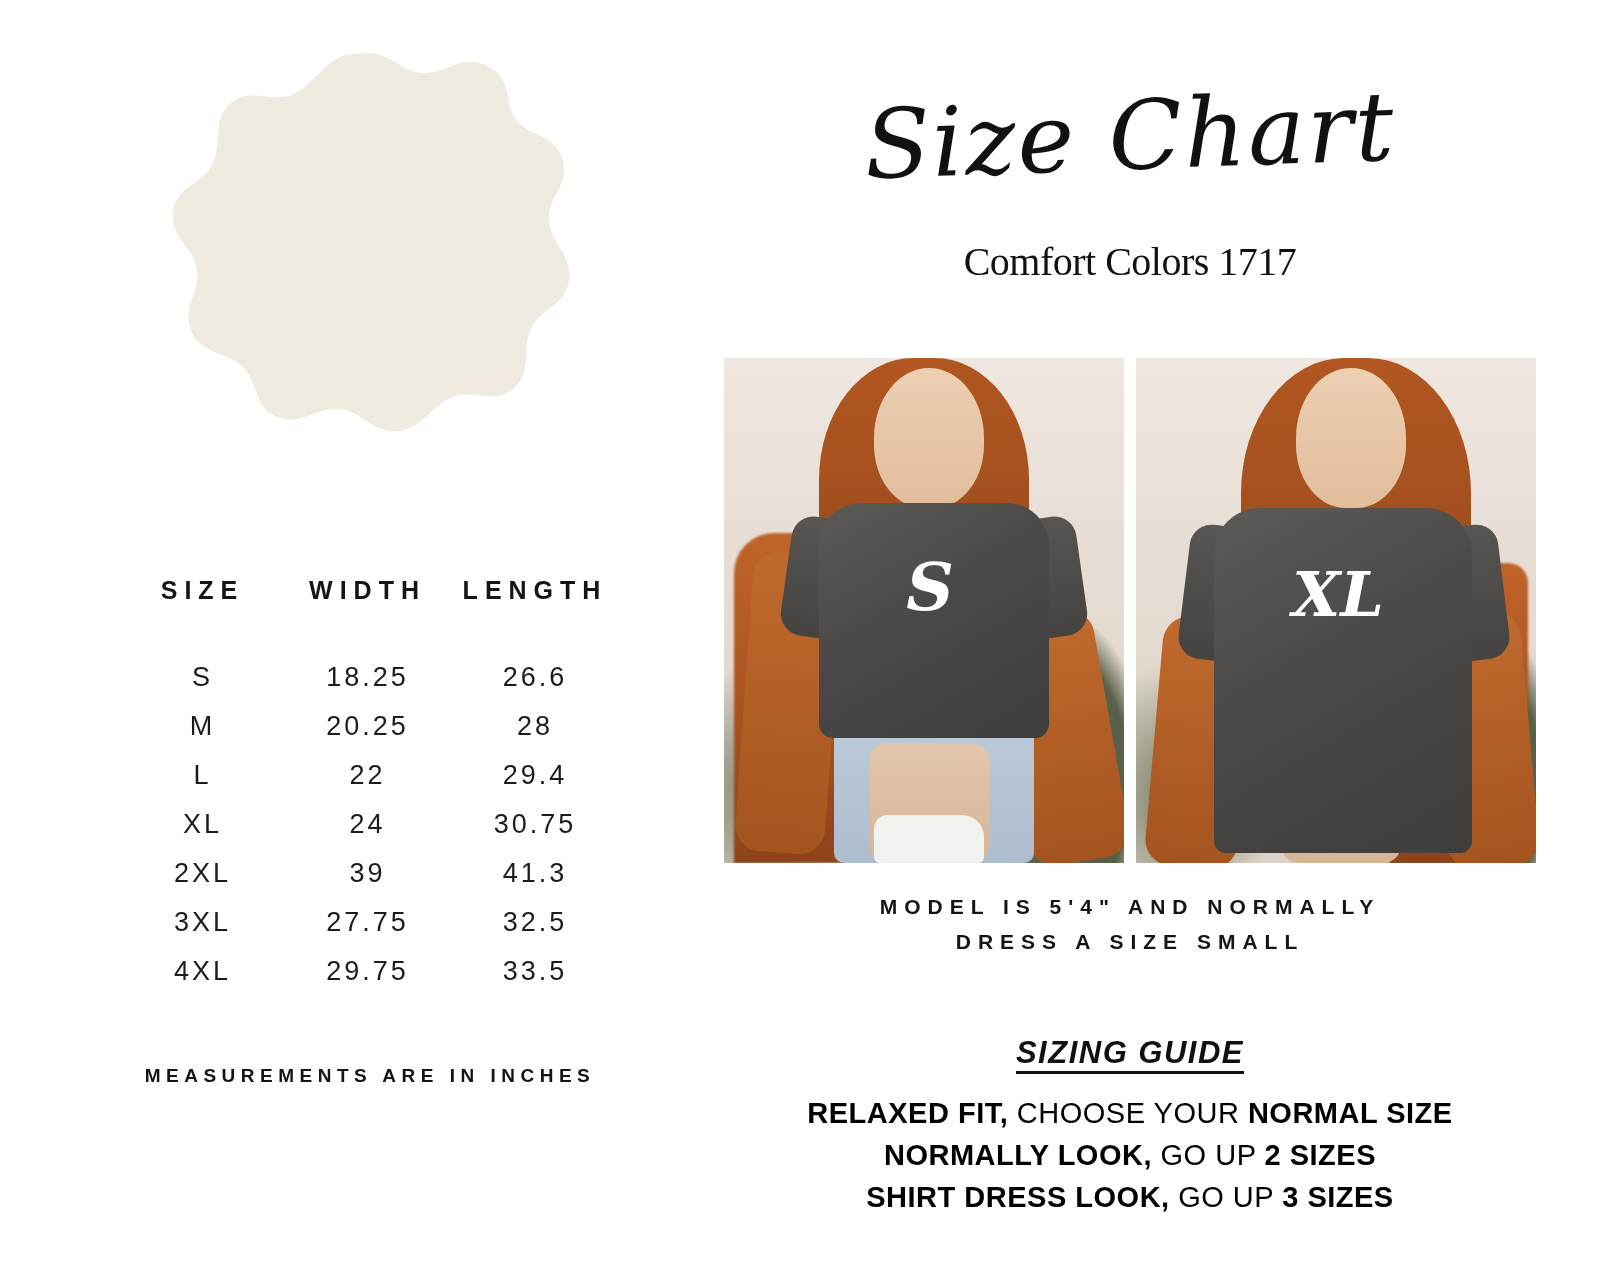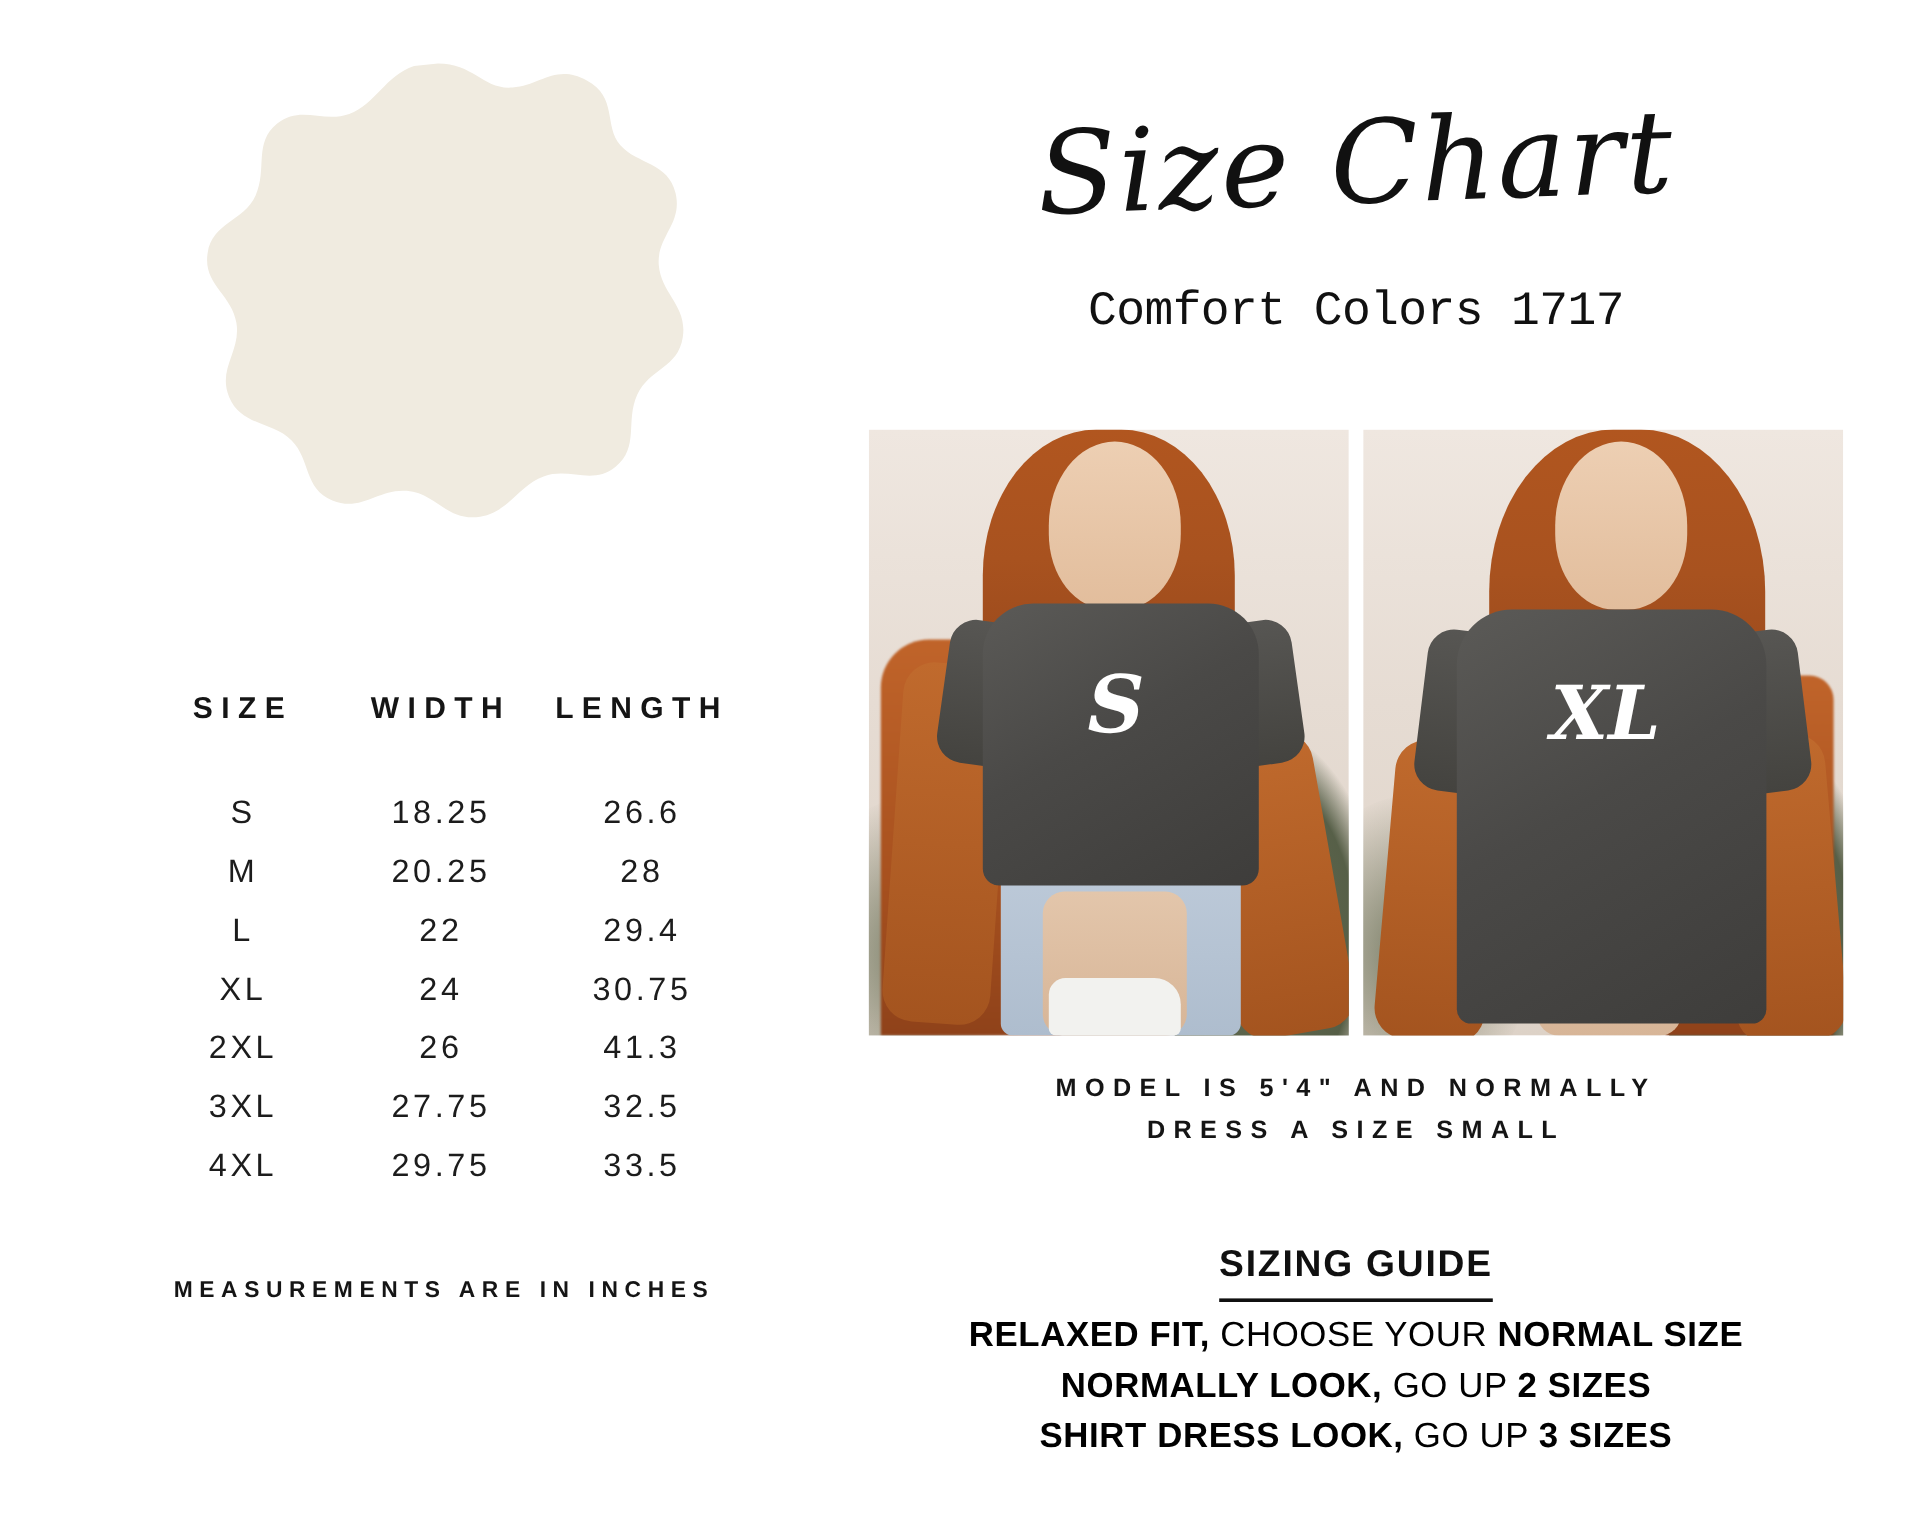"Comfort Colors 1717" .title-sub { font-family: Liberation Mono, monospace -> Liberation Serif, serif }
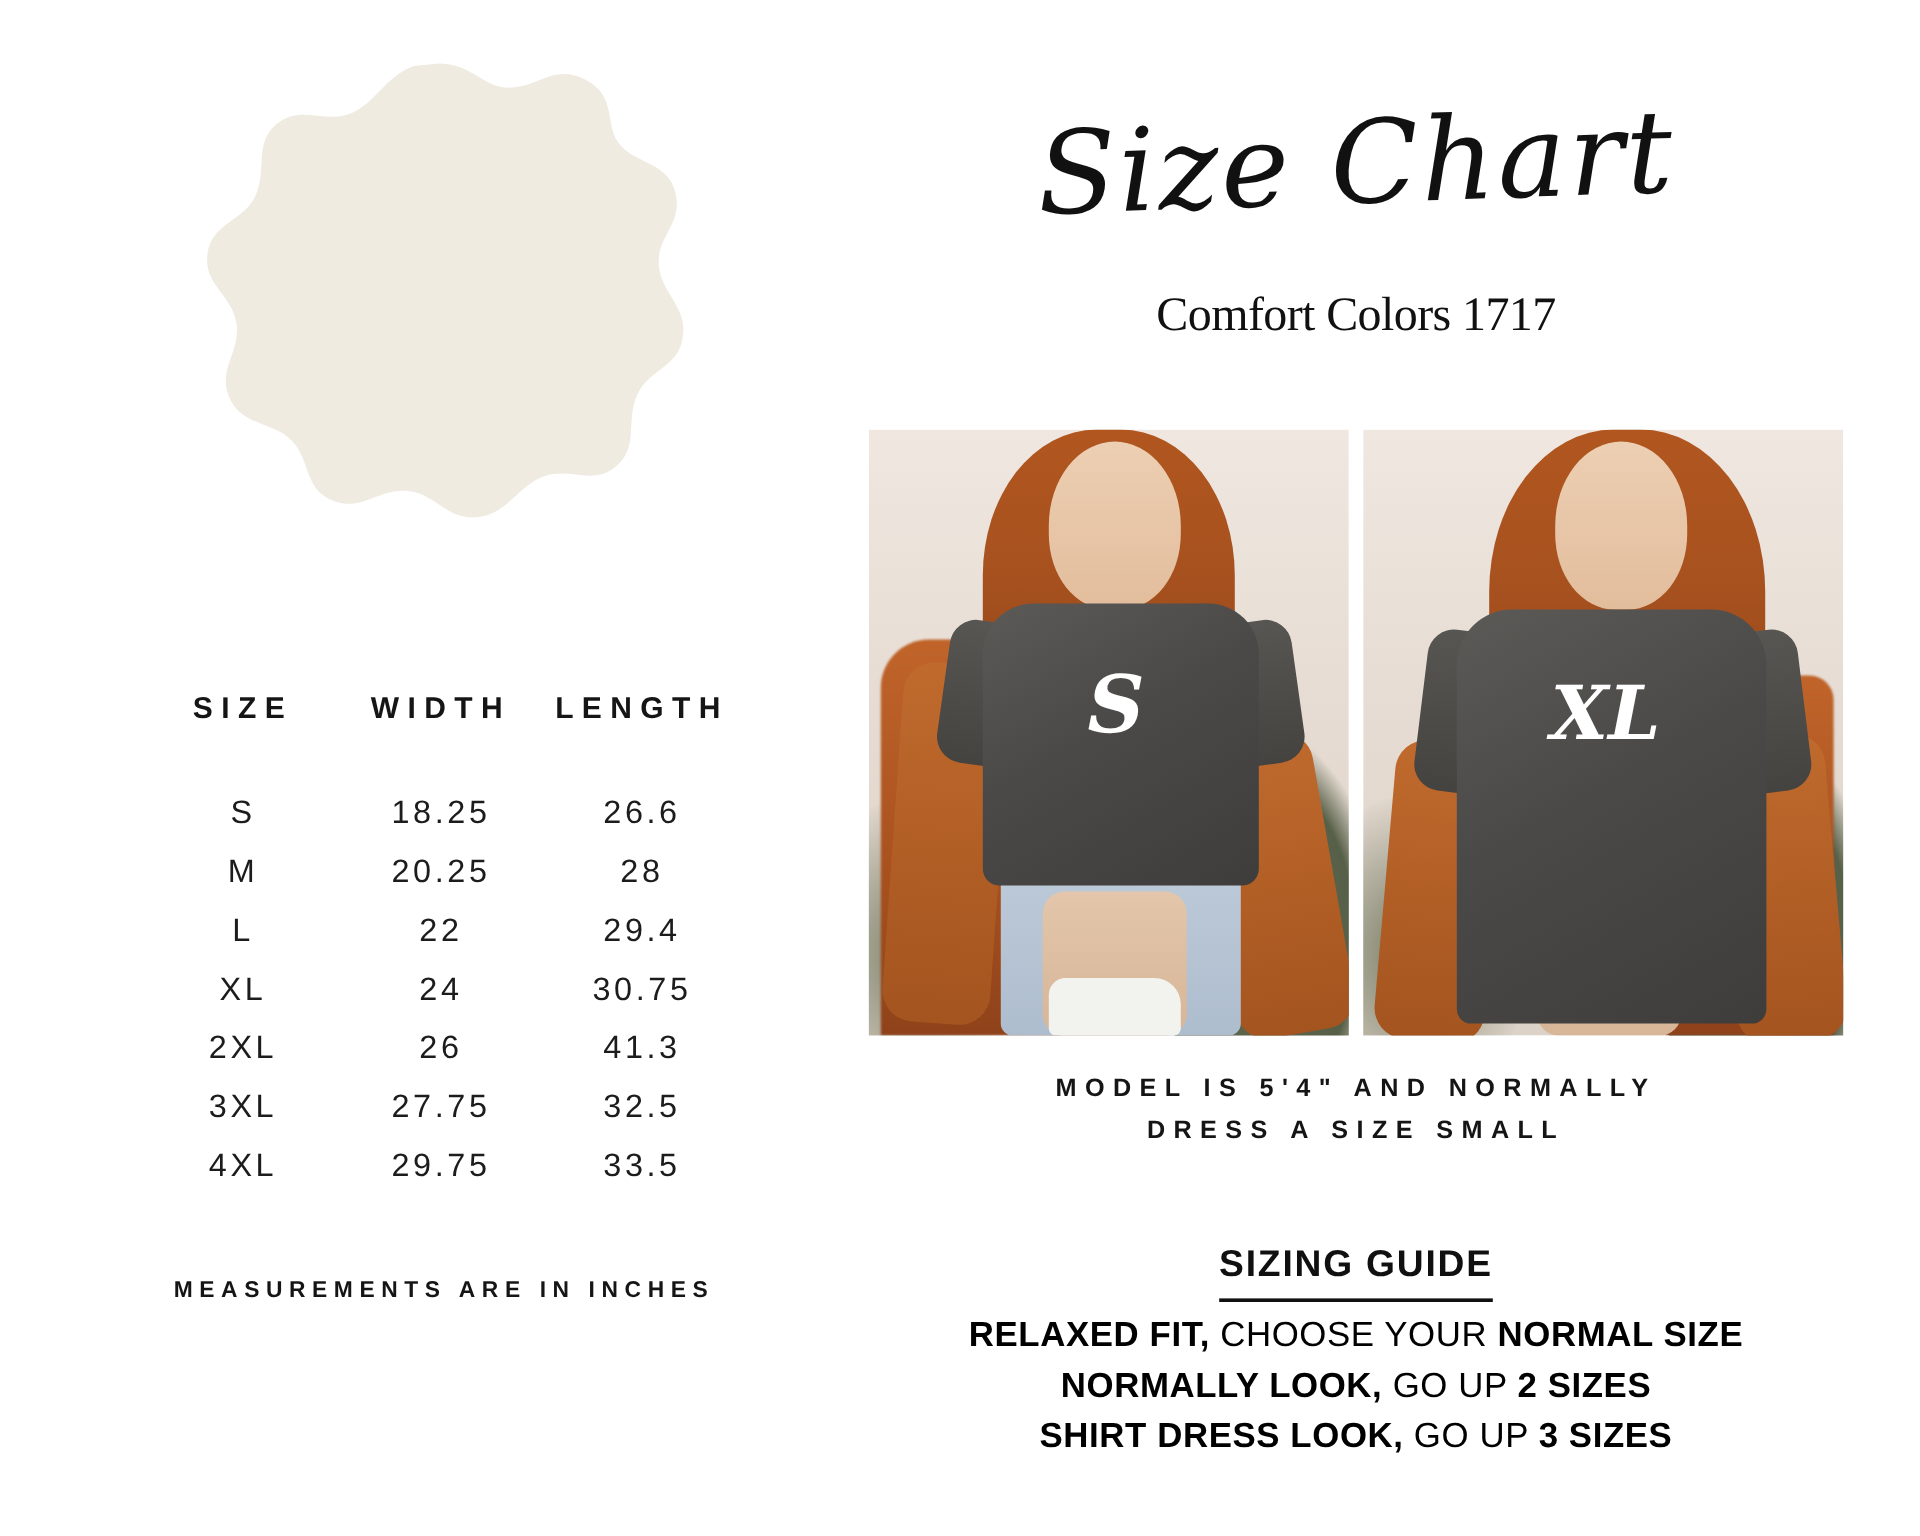"26" td { text: 26 -> 39 }
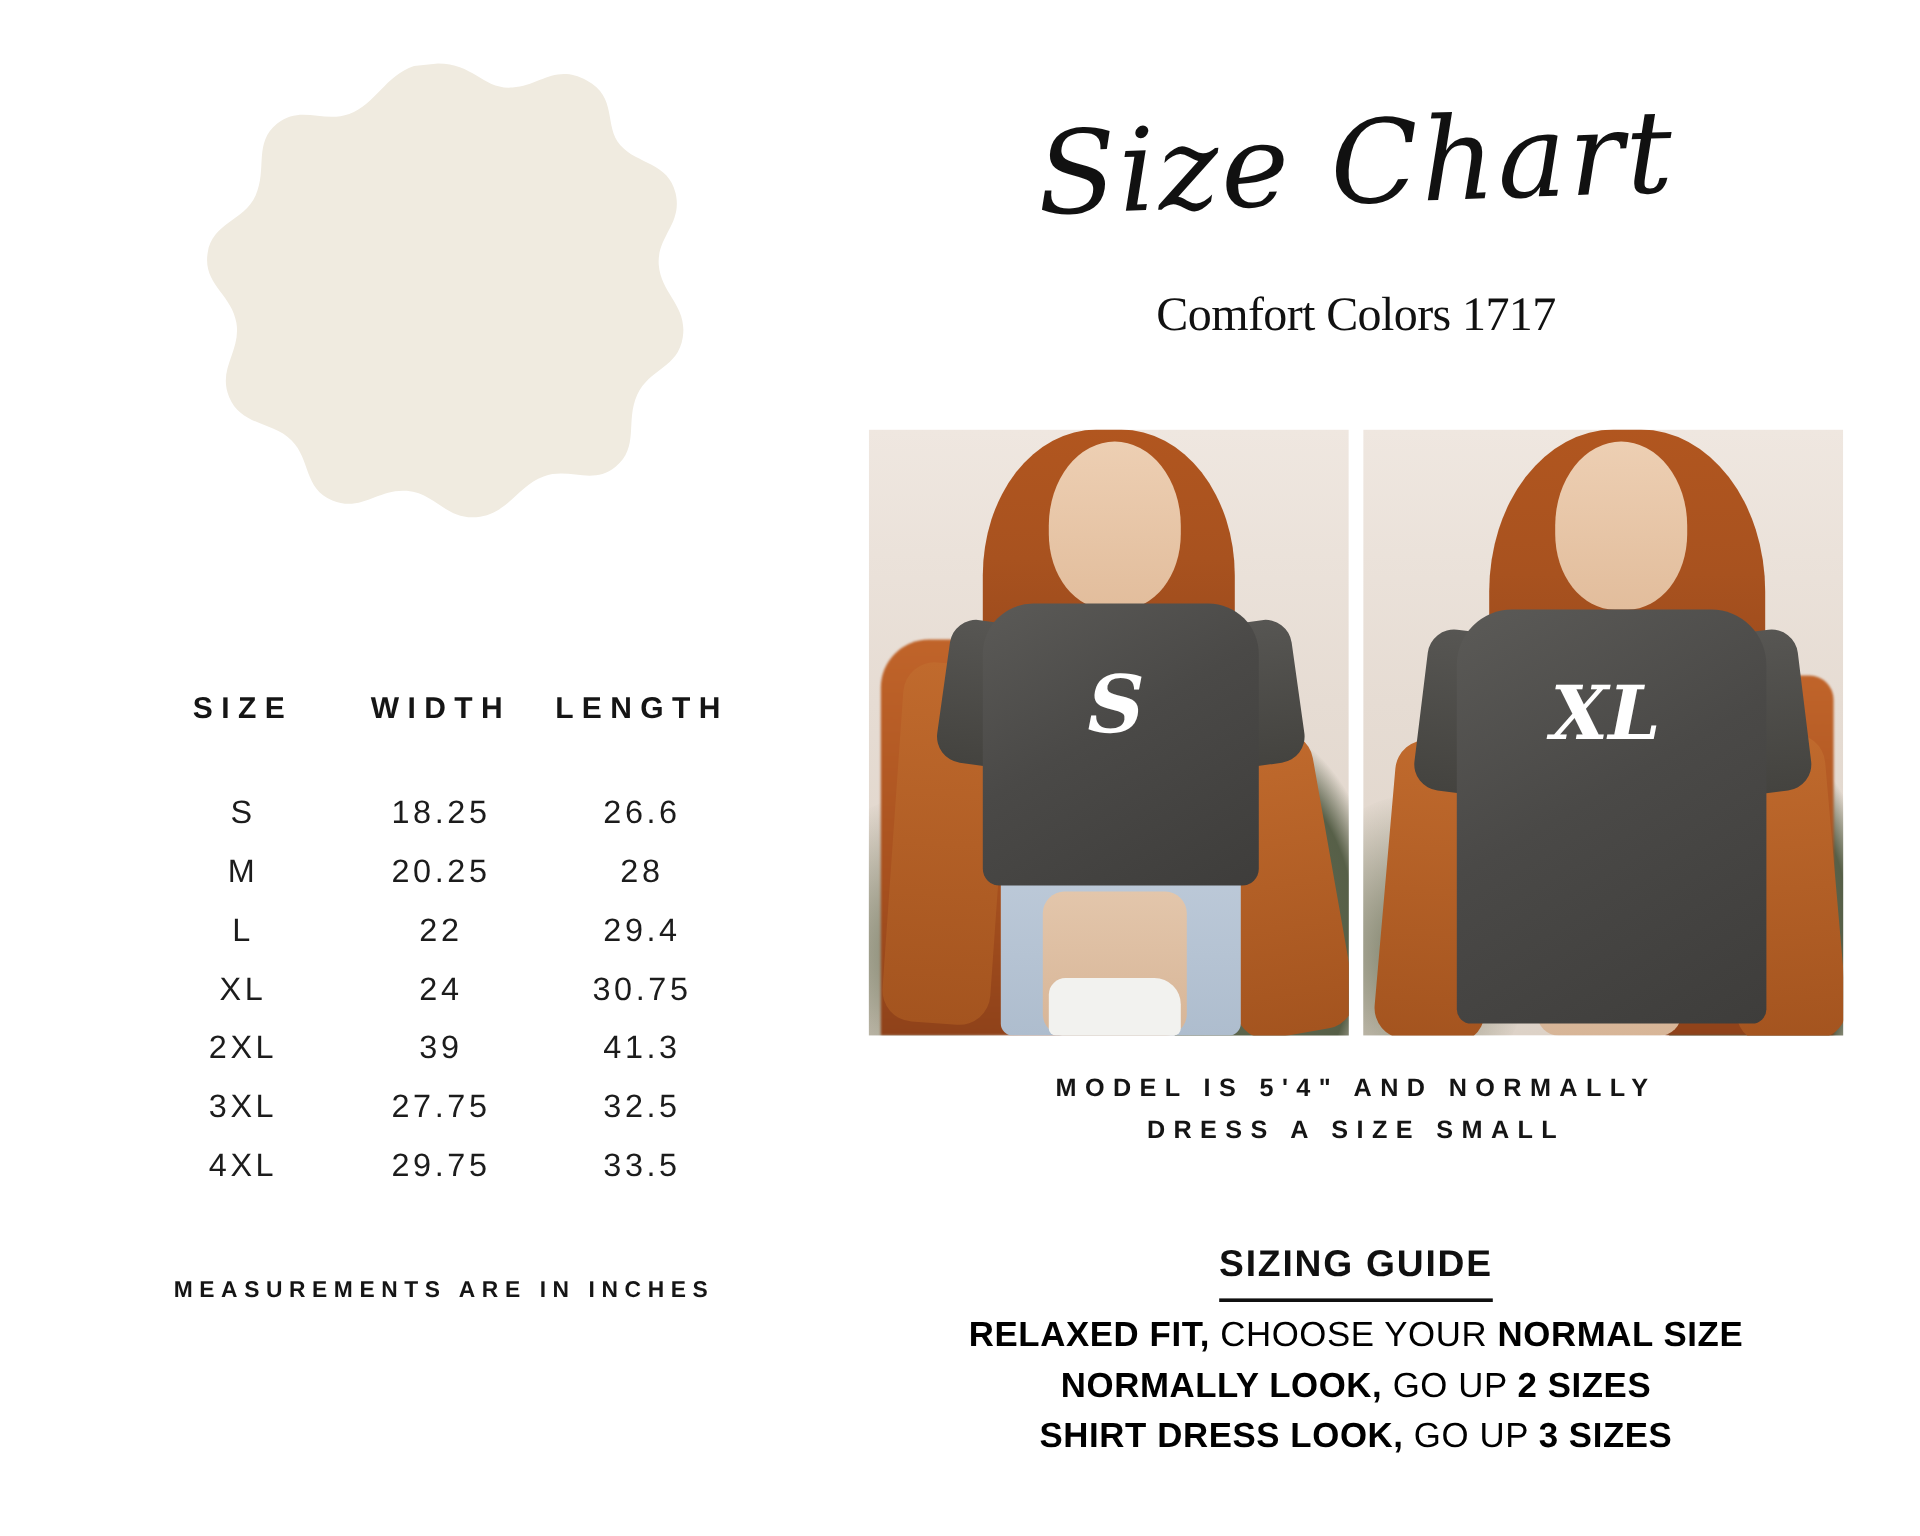"SIZING GUIDE" .guide-title span { font-style: none -> italic; padding-bottom: 12px -> 1px }
